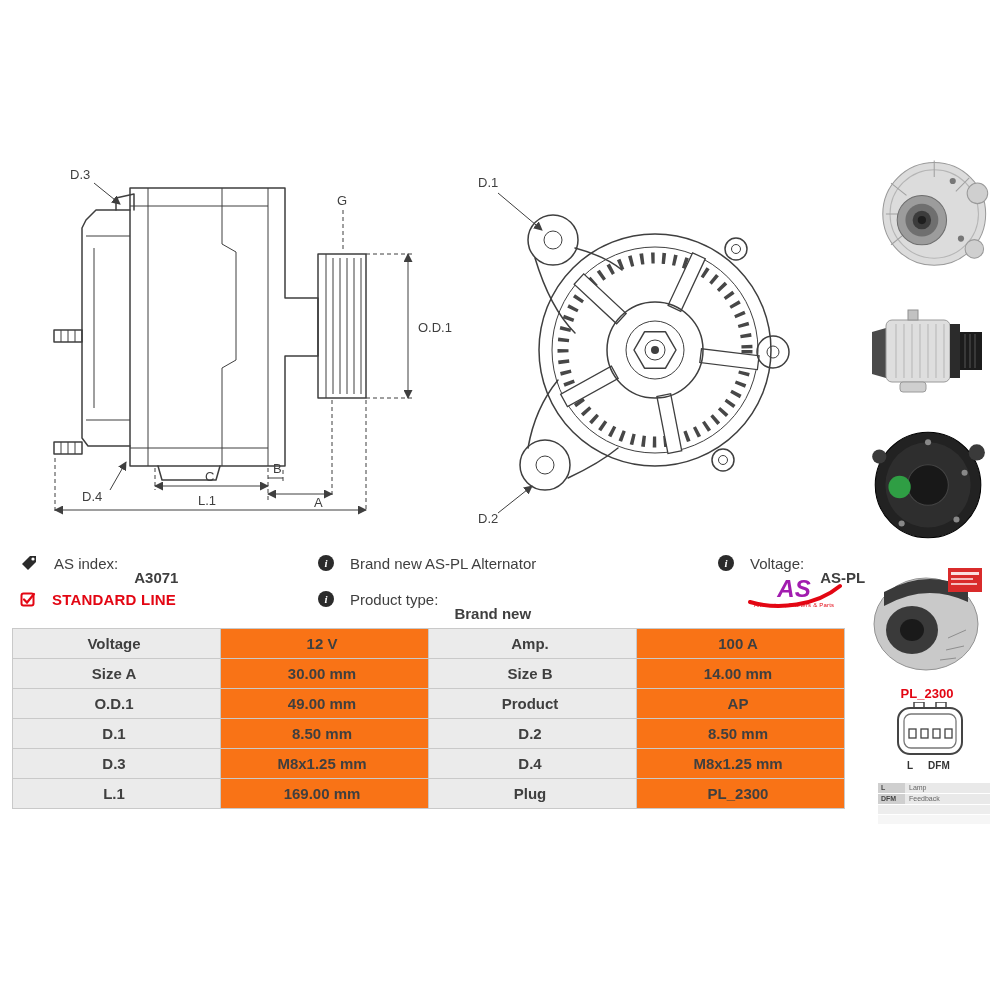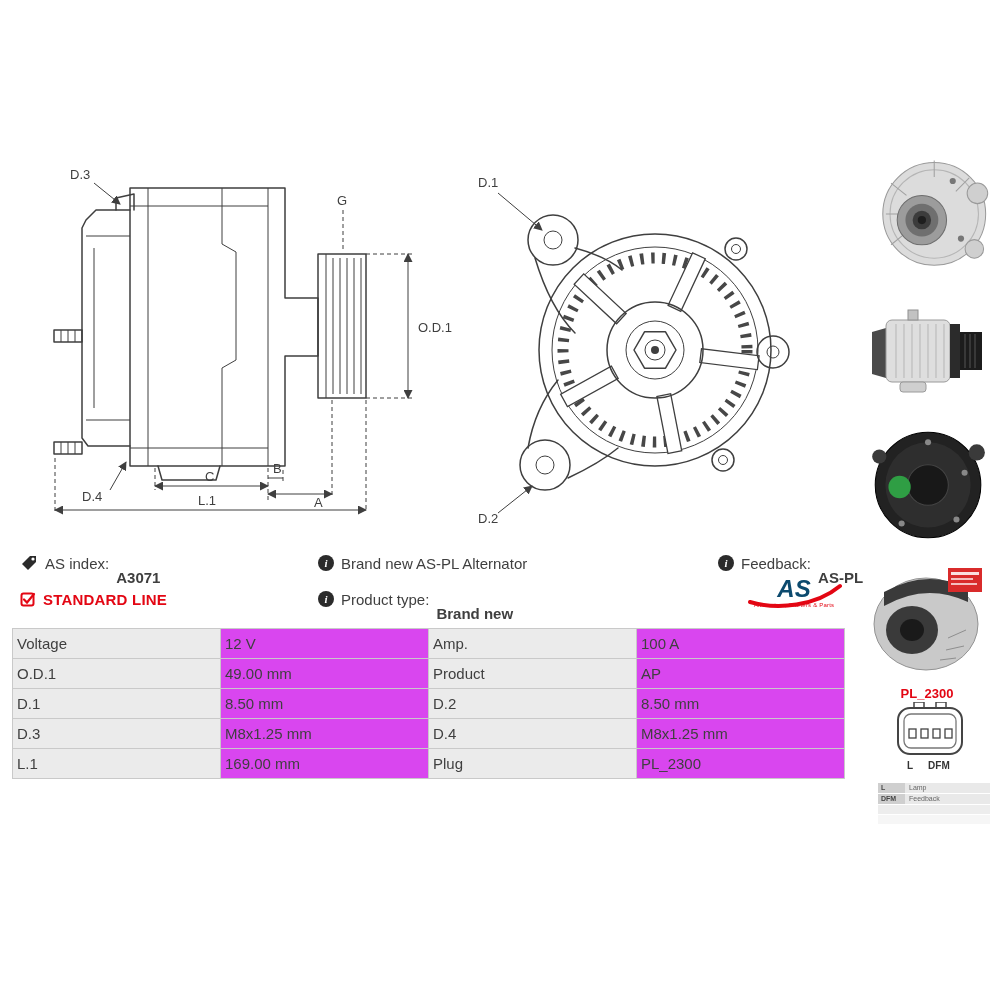"AS index:" .info-item { gap: 7px -> 16px }
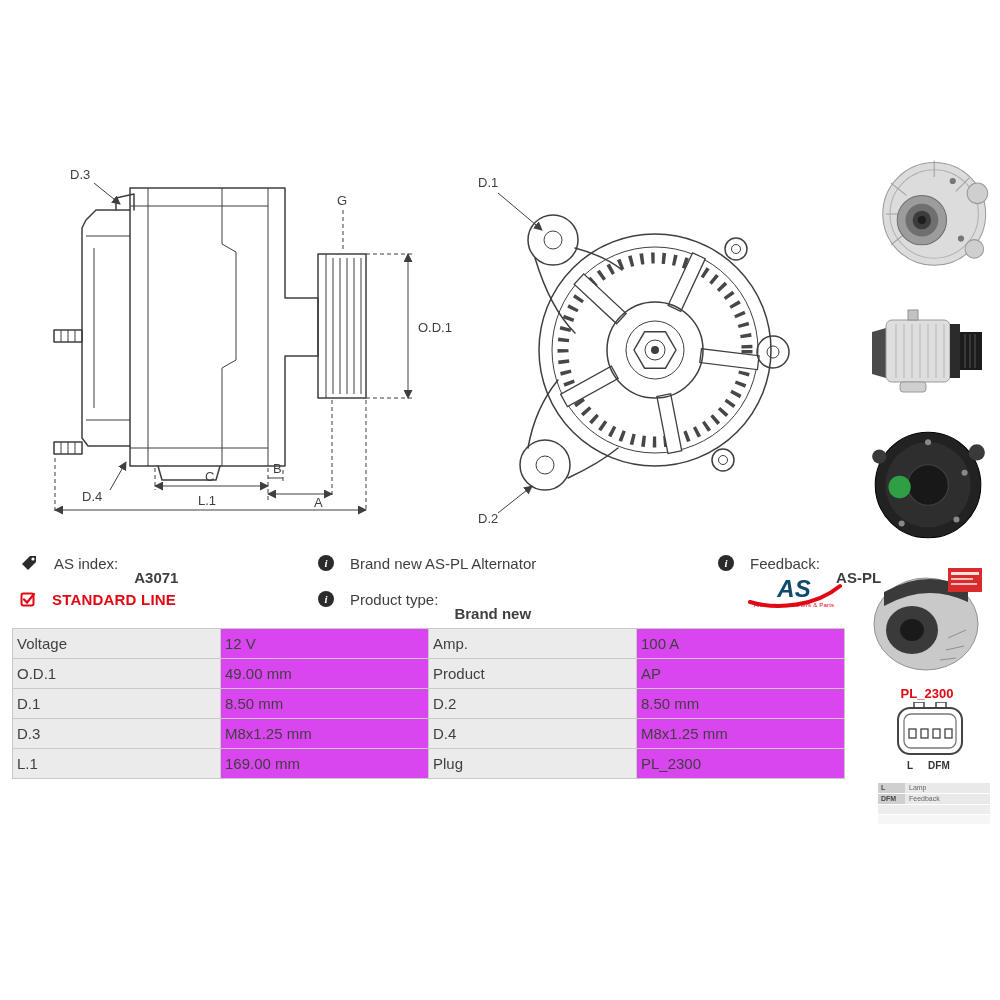"Feedback:" span { text: Feedback -> Voltage }
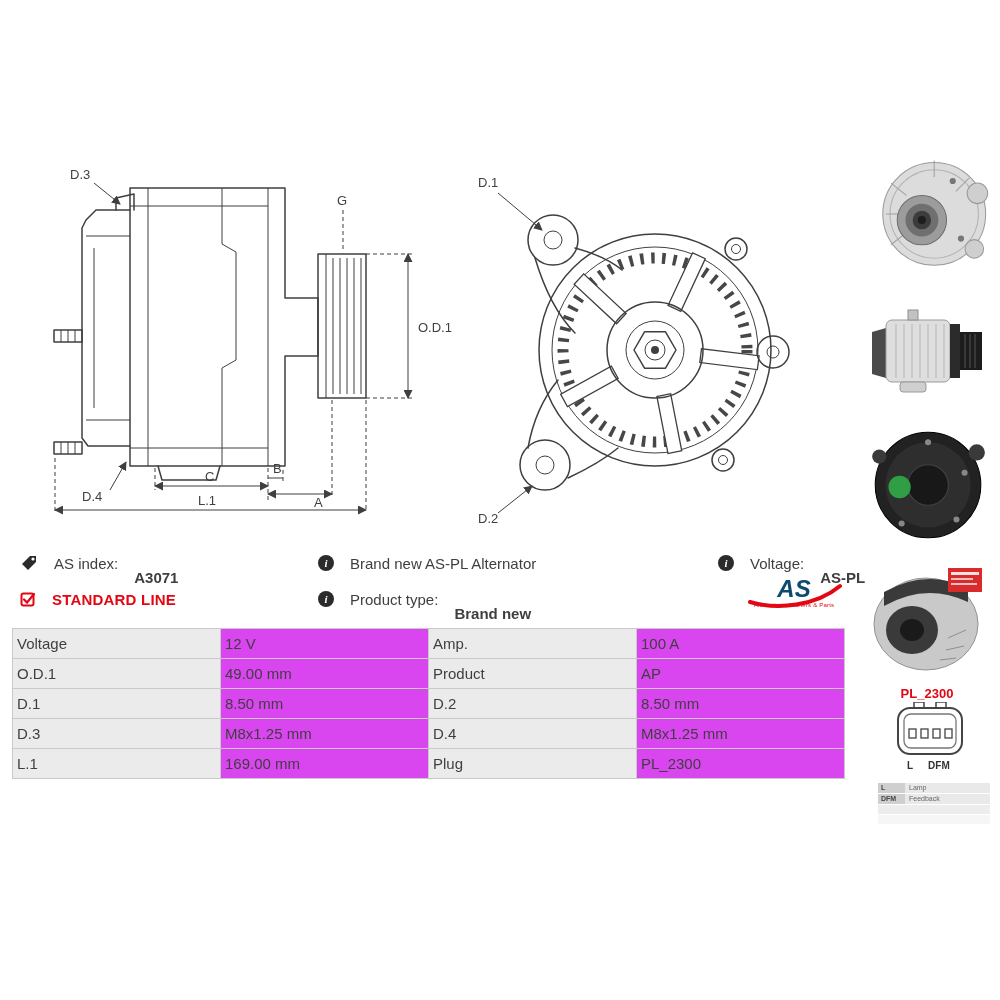"AS" .as-logo .big { color: #0c4a6e -> #a21caf }
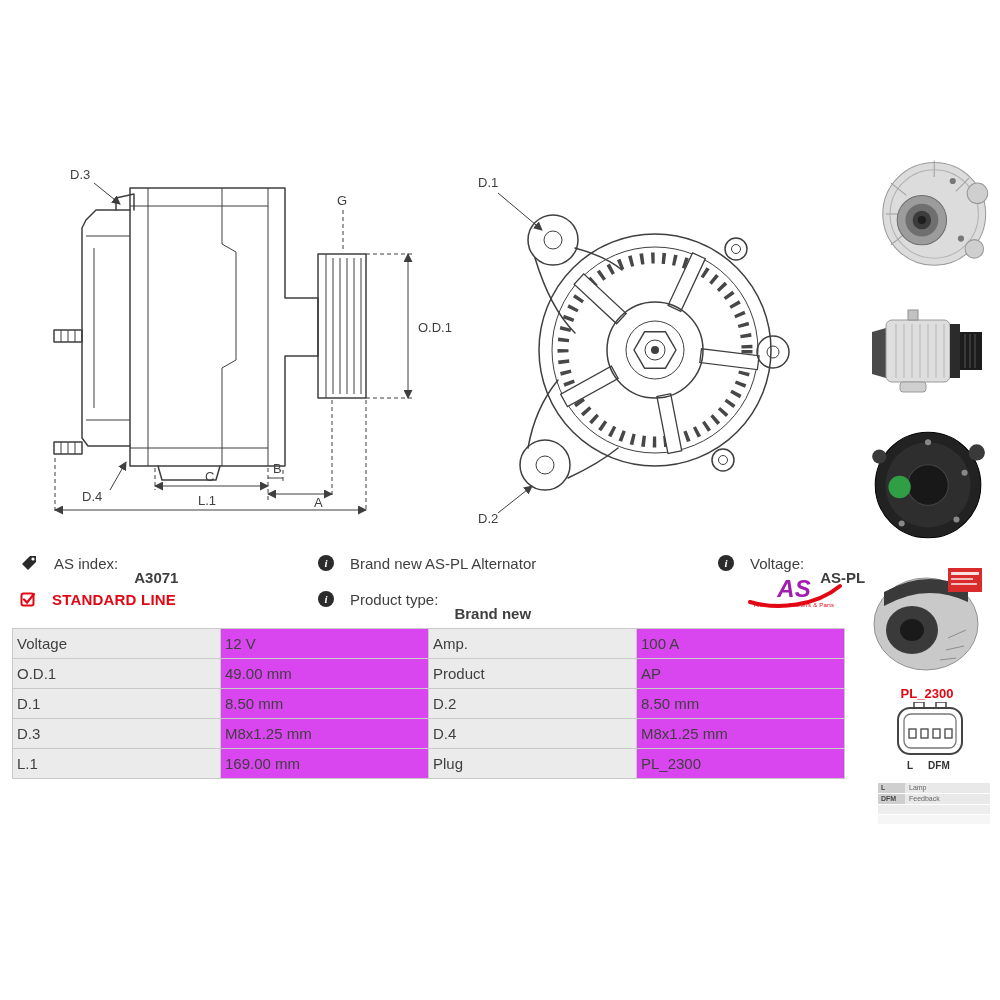"Voltage" table.spec td { font-weight: none -> bold; text-align: left -> center }
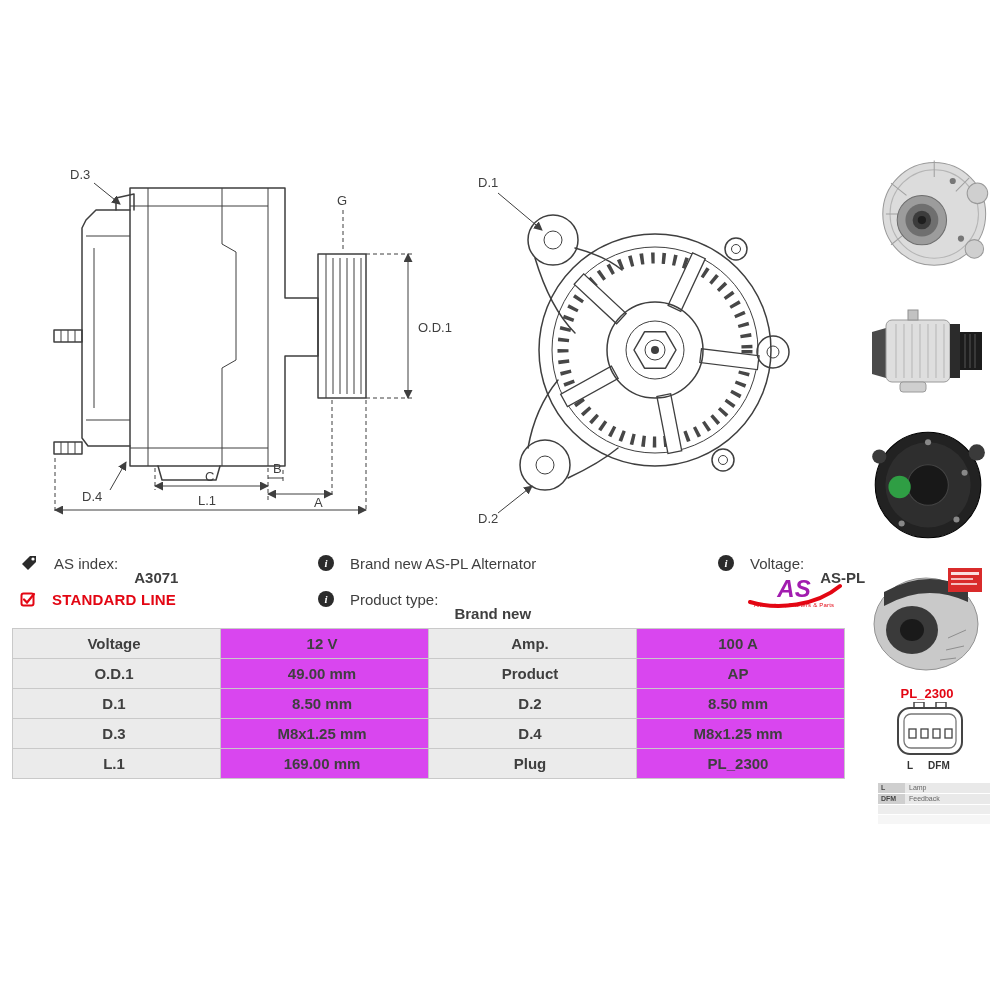"12 V" td.val { background: #d946ef -> #f97316 }
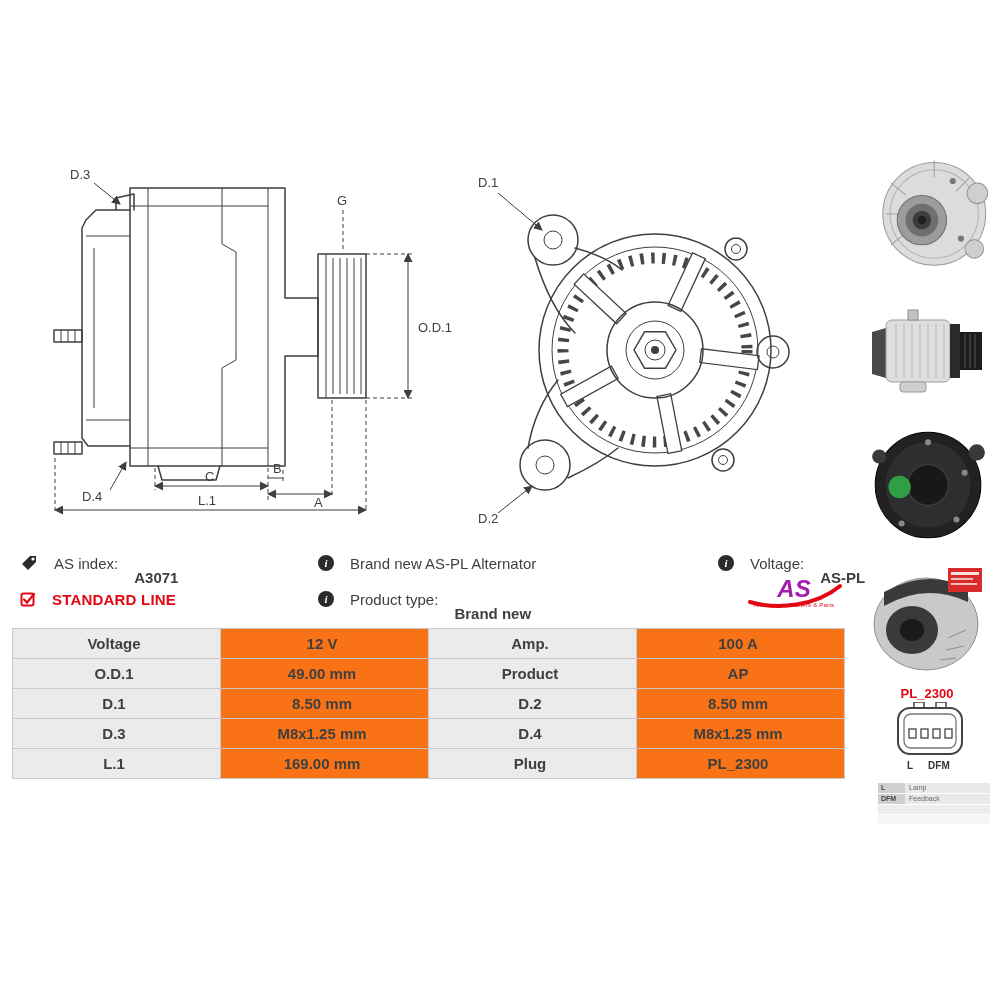"Size A" tr { html: none -> <tr> <td>Size A</td> <td>30.00 mm</td> <td>Size B</td> <td>14.00 mm</td> </tr> }
